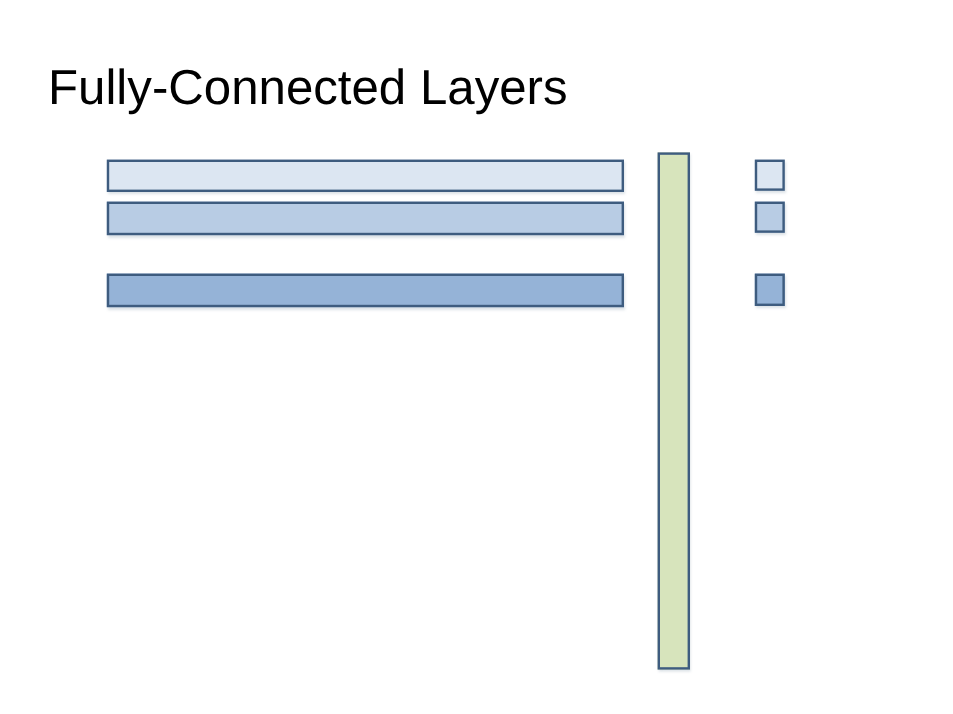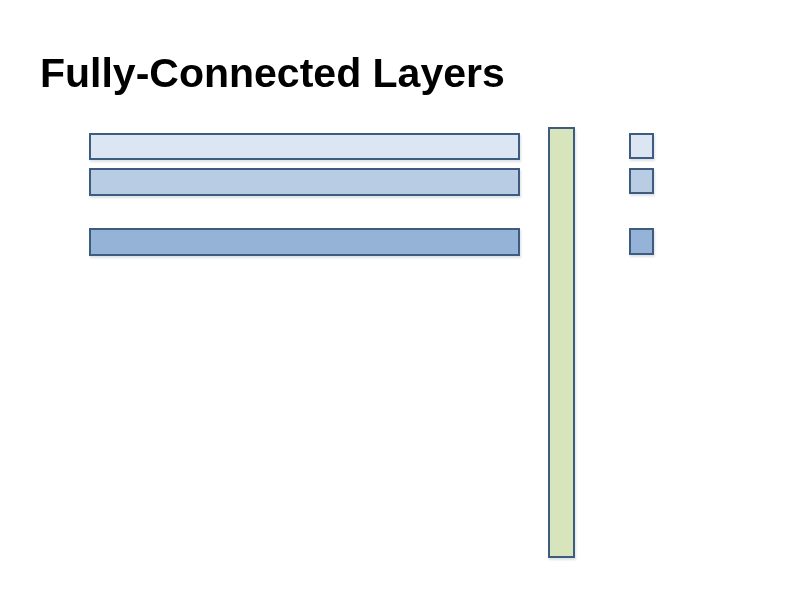"Fully-Connected Layers" .title { font-weight: 700 -> 400 }
